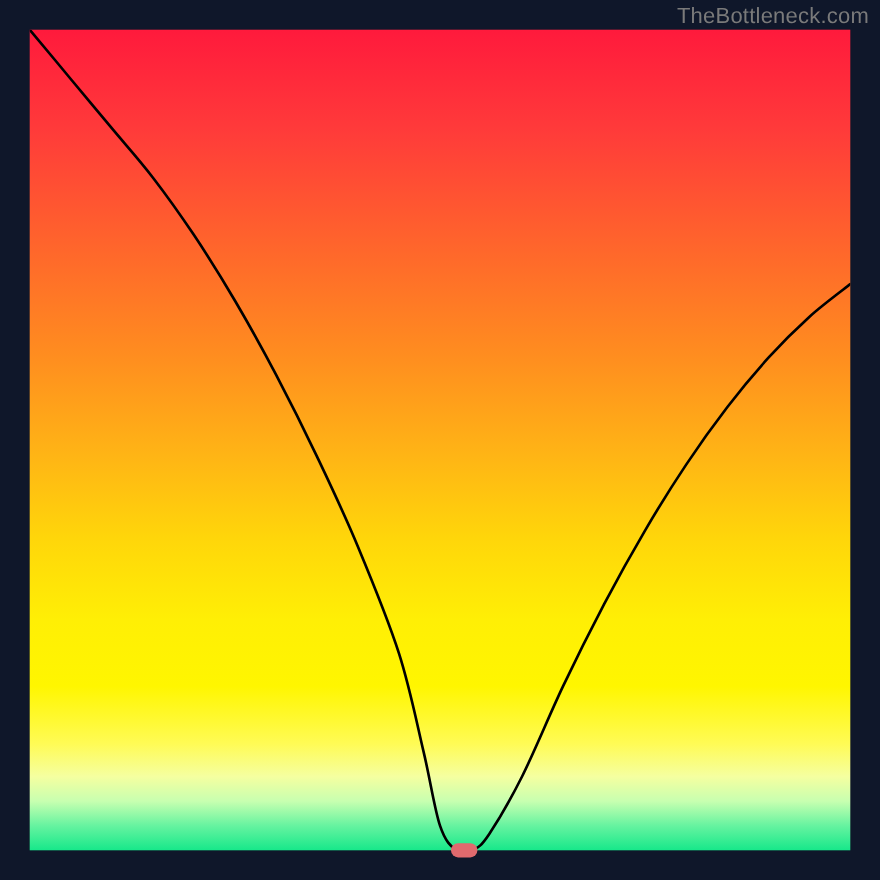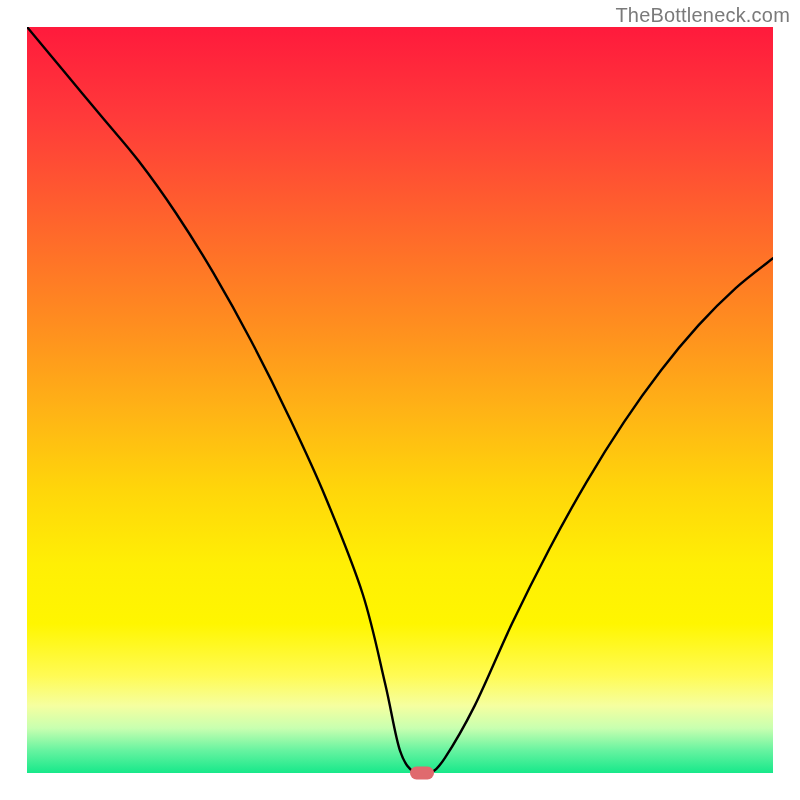"TheBottleneck.com" .frame { background: #ffffff -> #0f172a }
